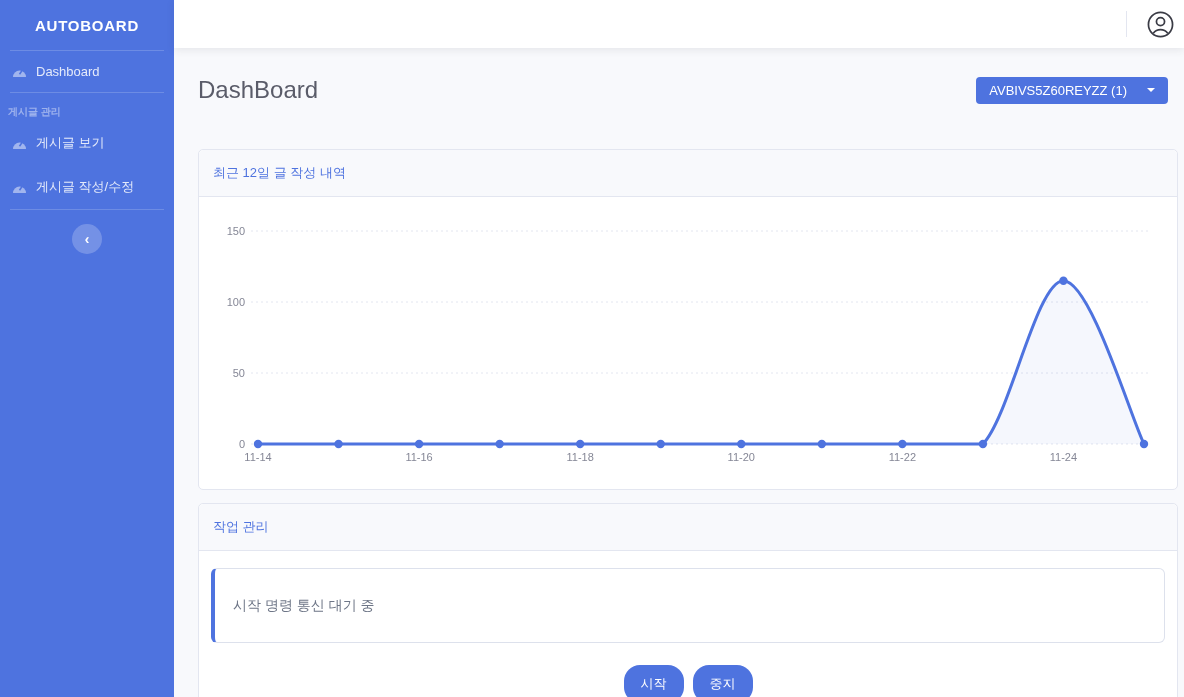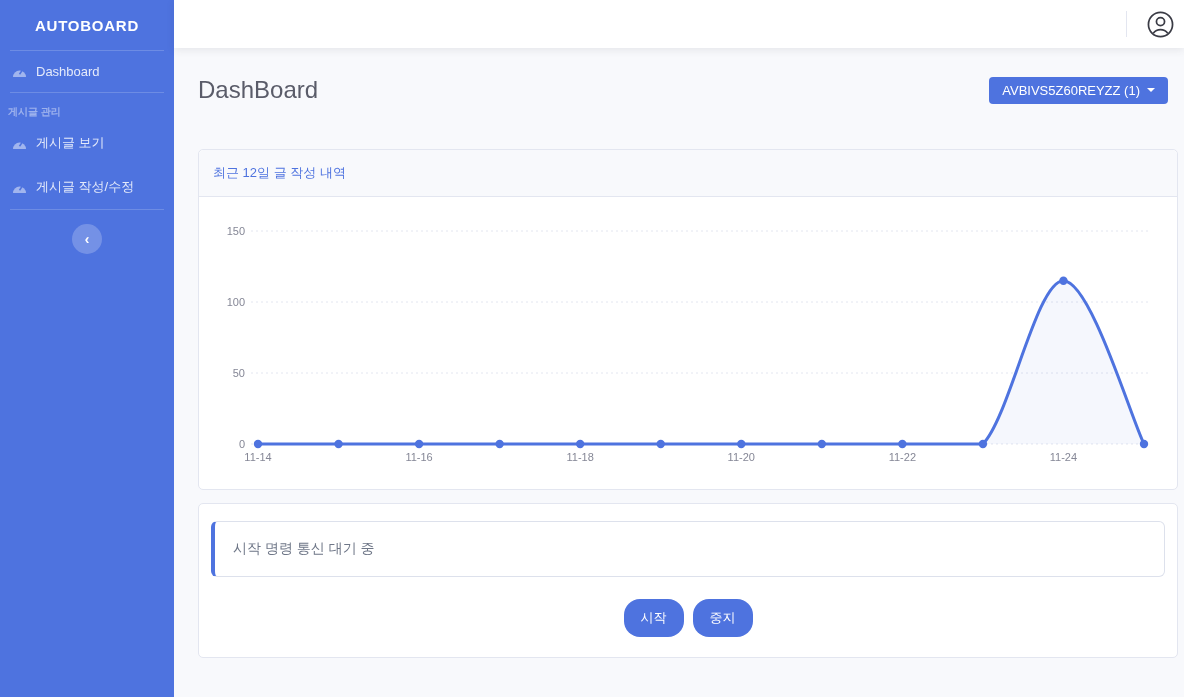"AVBIVS5Z60REYZZ (1)" .account-btn { gap: 7px -> 20px }
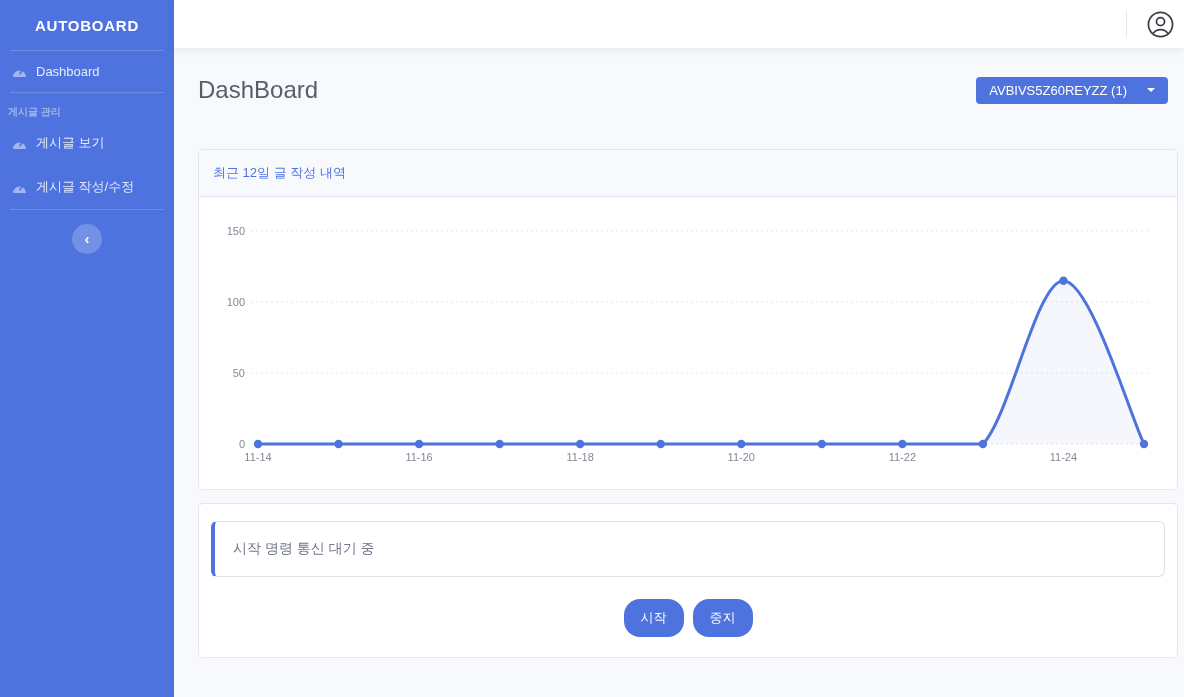"작업 관리" div.card-header { html: none -> <div>작업 관리</div> }
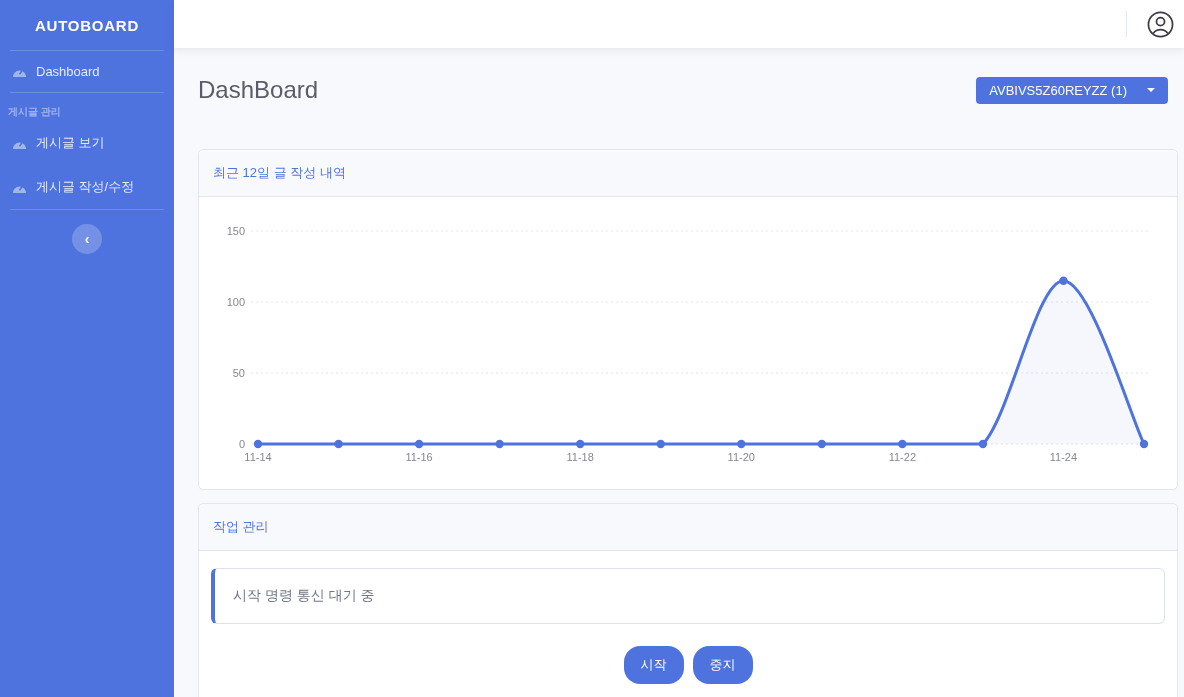"시작 명령 통신 대기 중" .status-box { height: 56px -> 75px }
